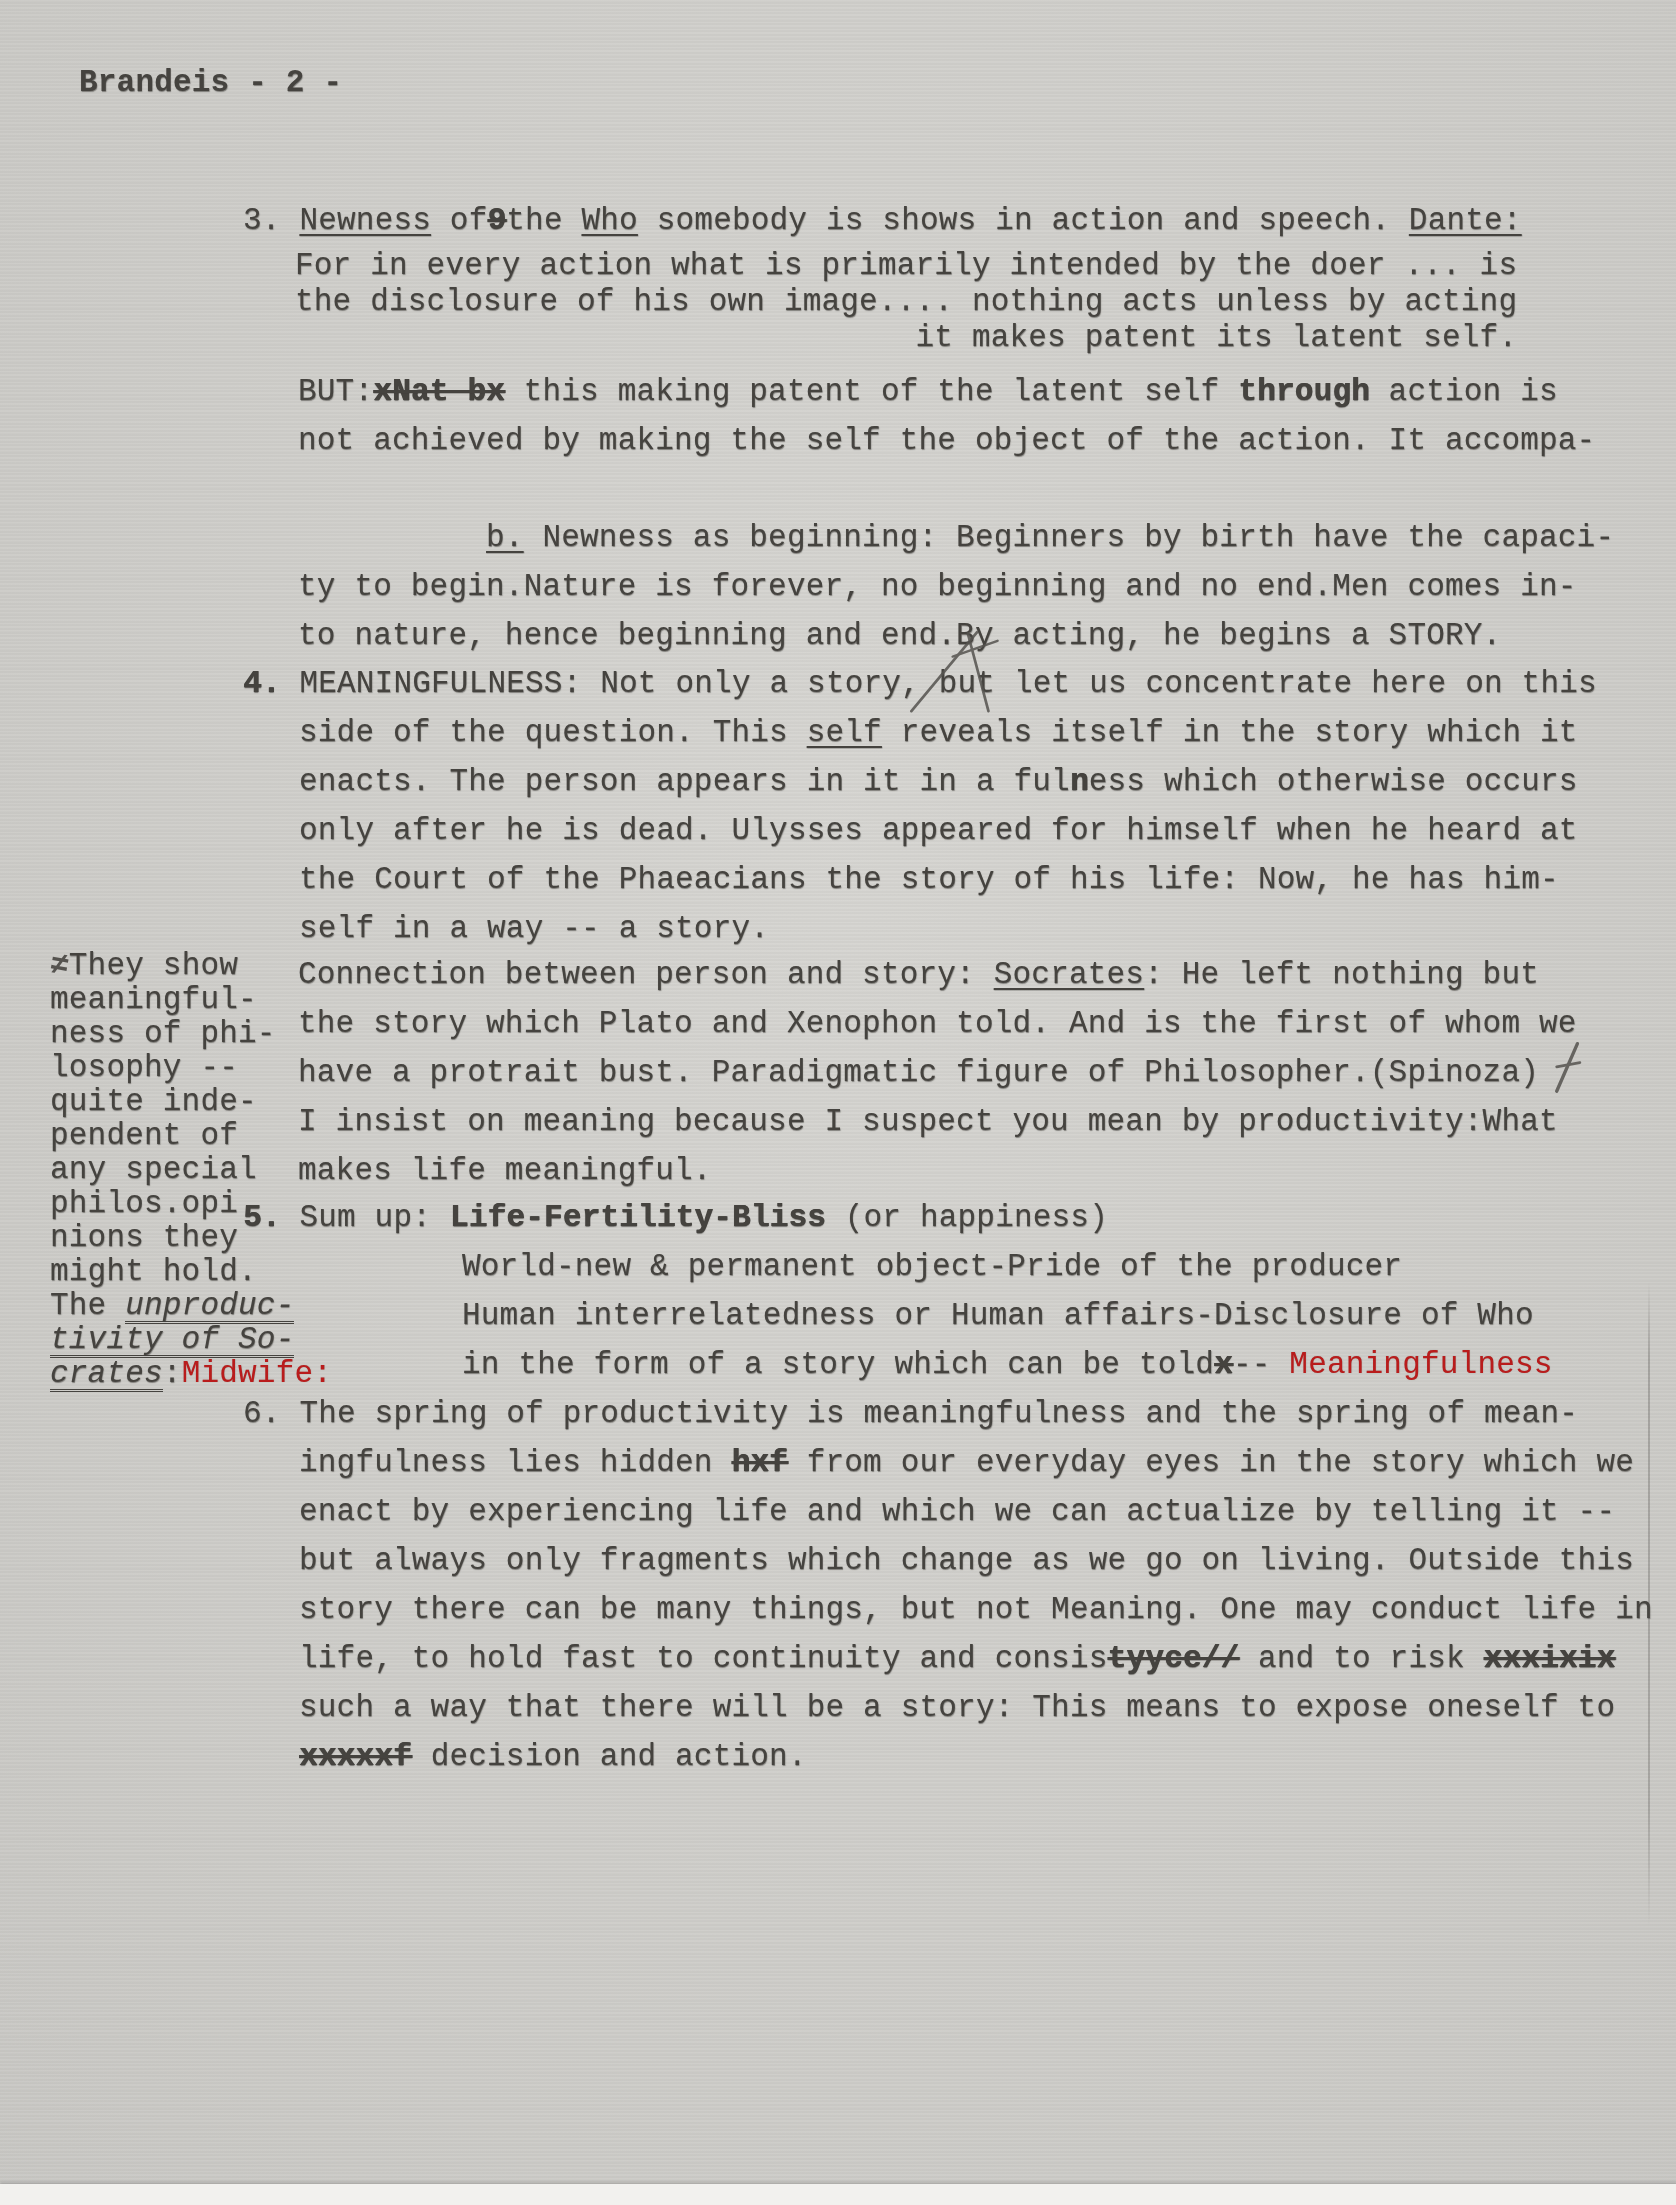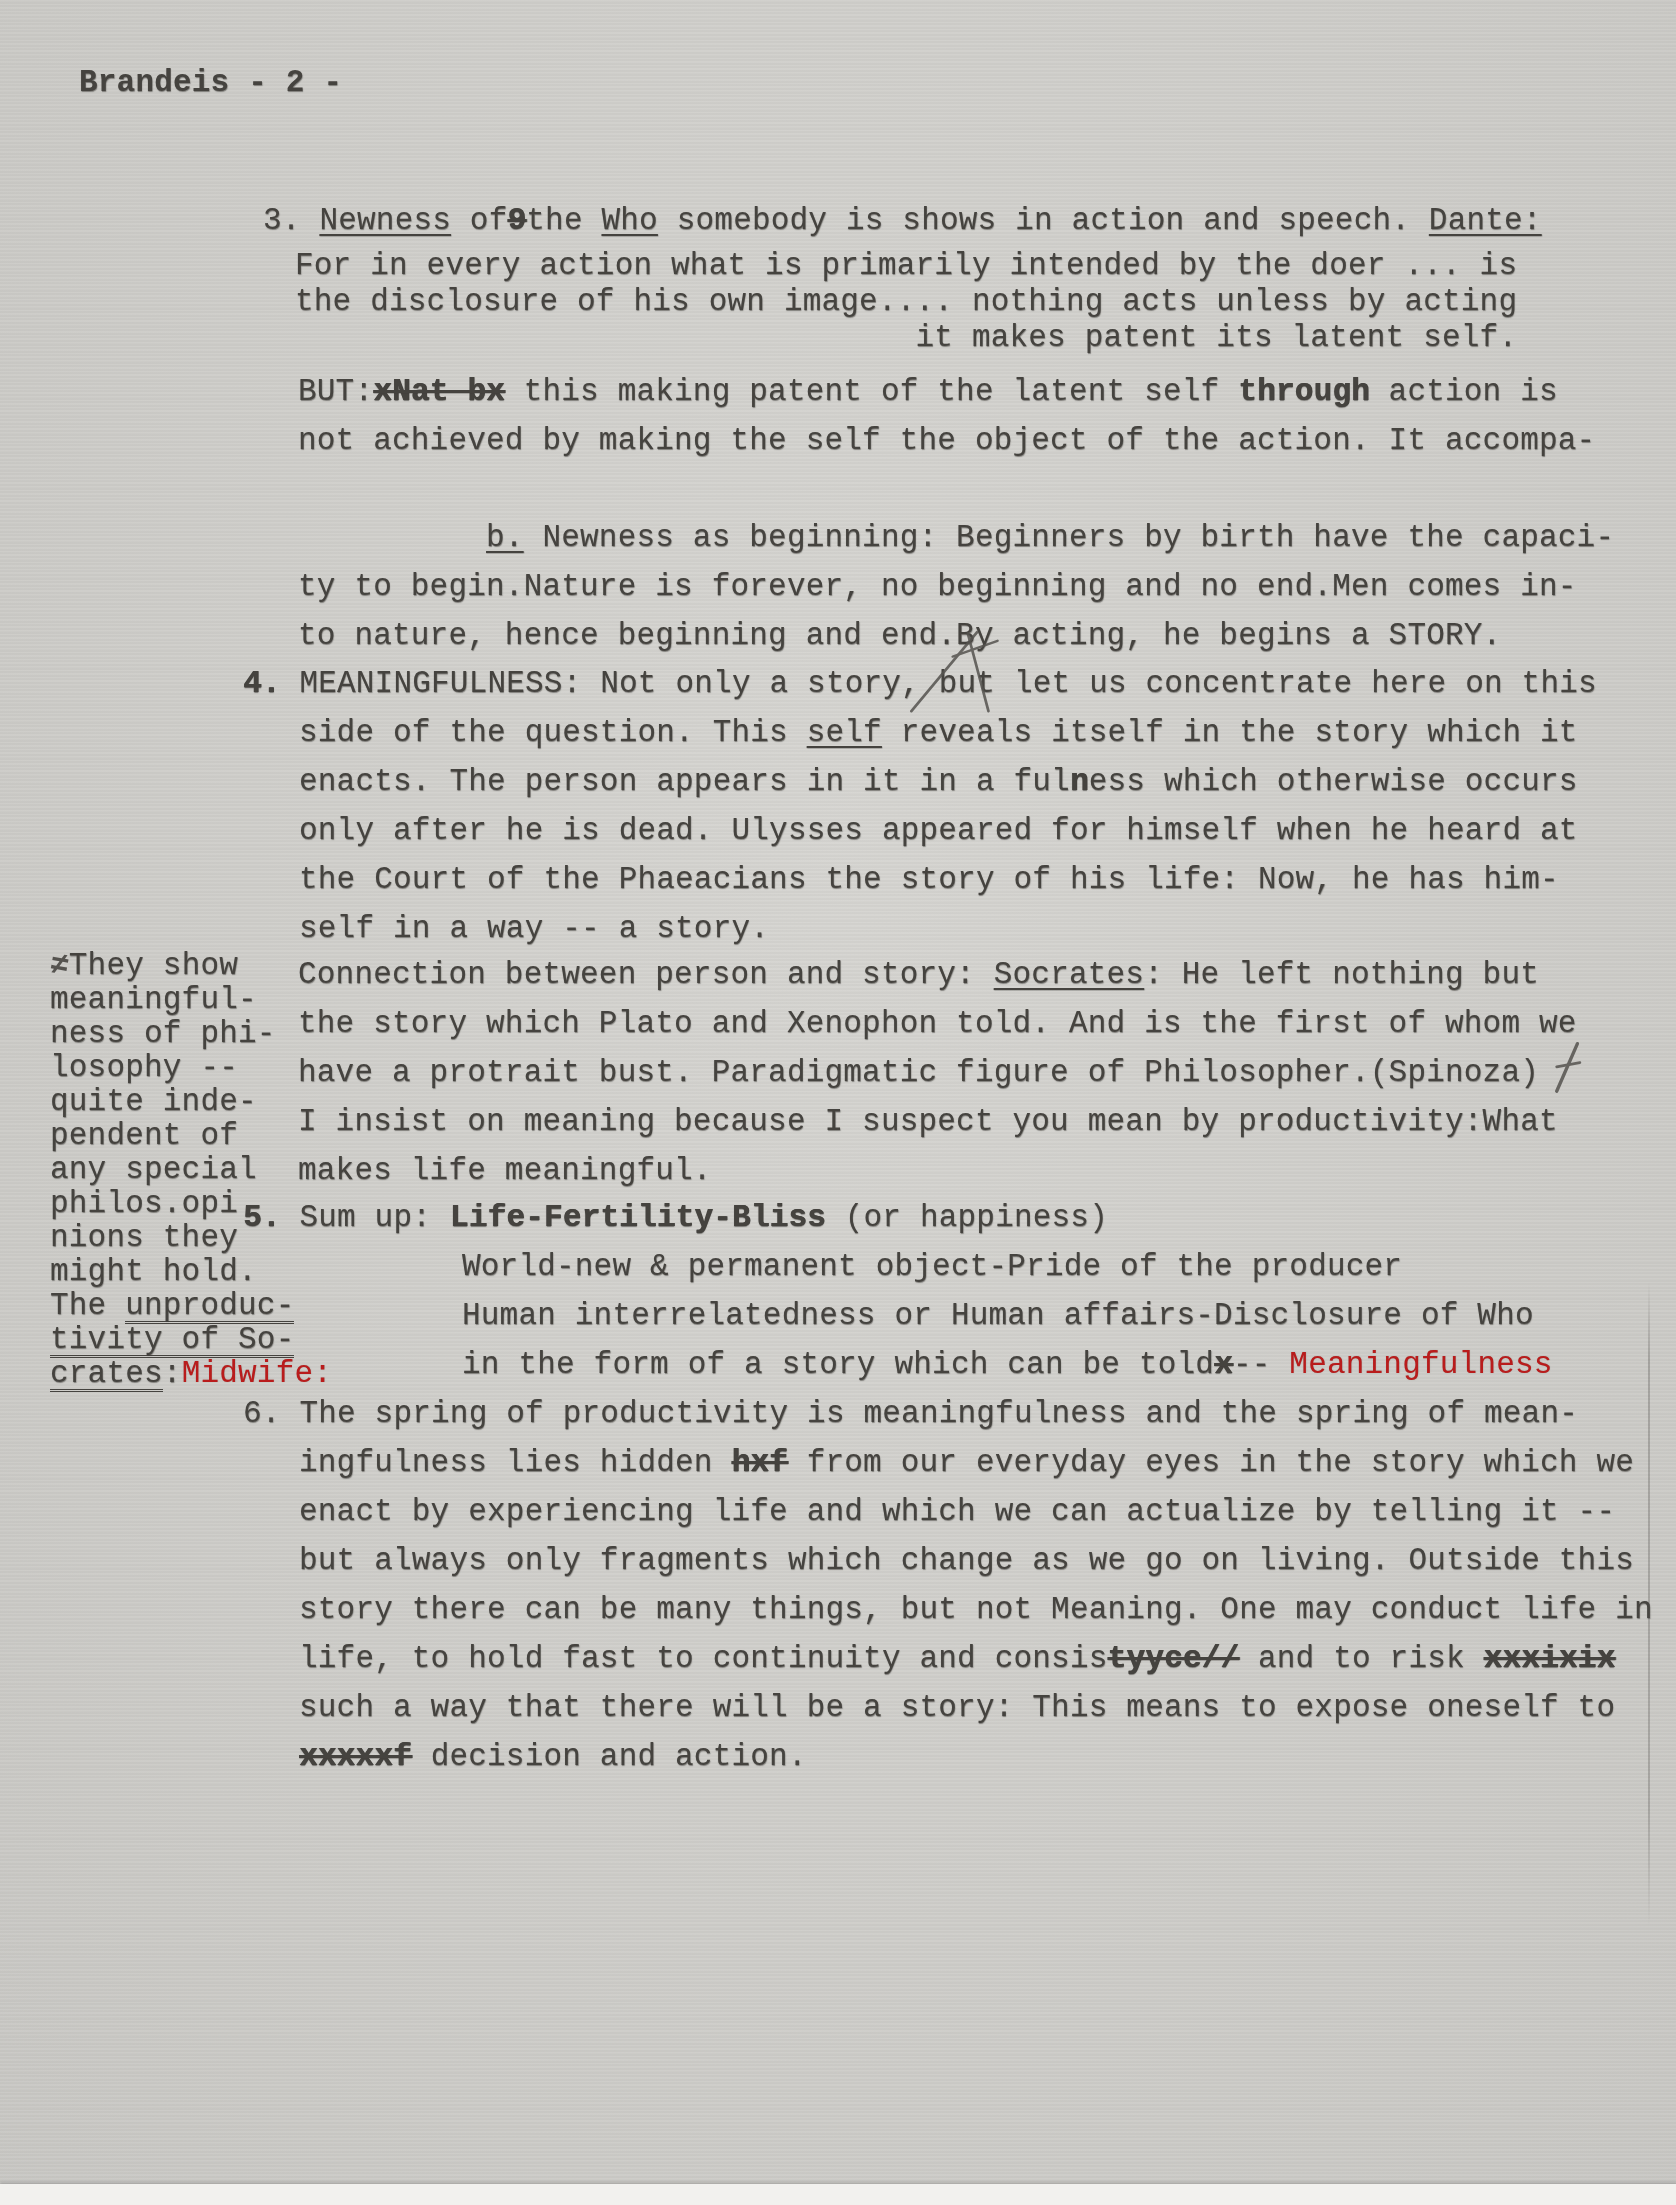"3. Newness of9the Who somebody" div.block { margin-left: 20px -> none }
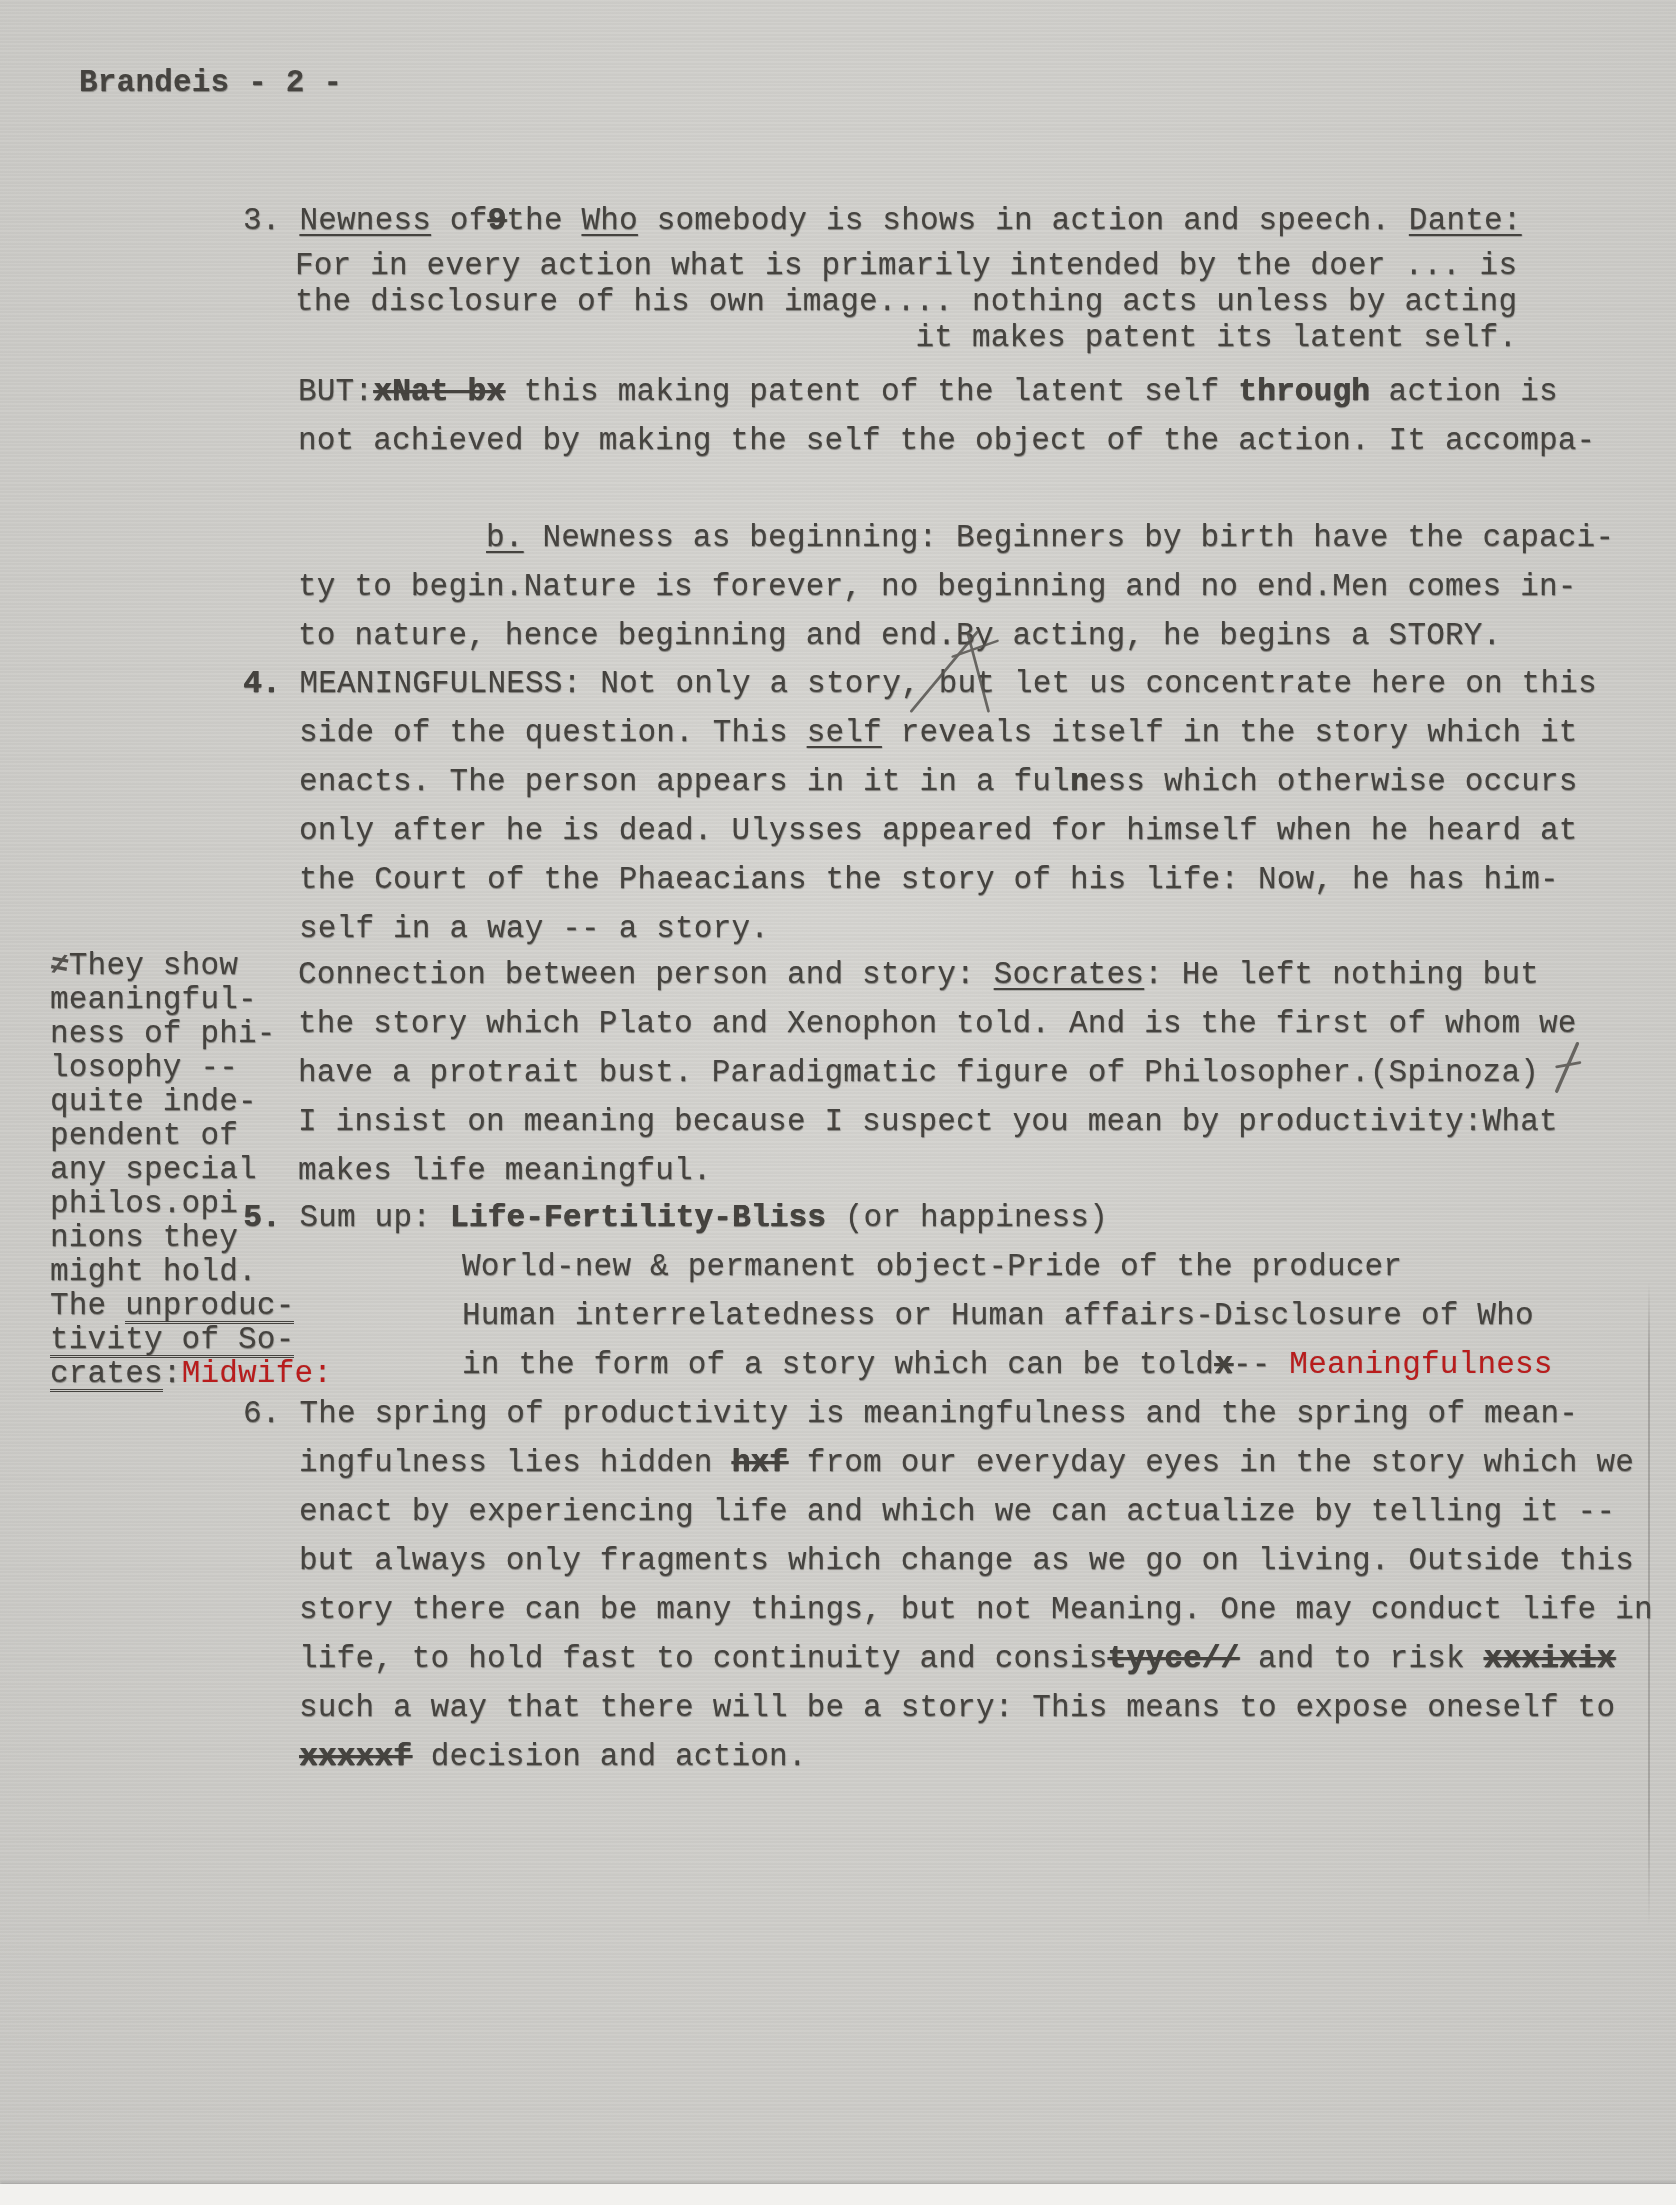"unproduc-" .seg-u2 { font-style: none -> italic }
